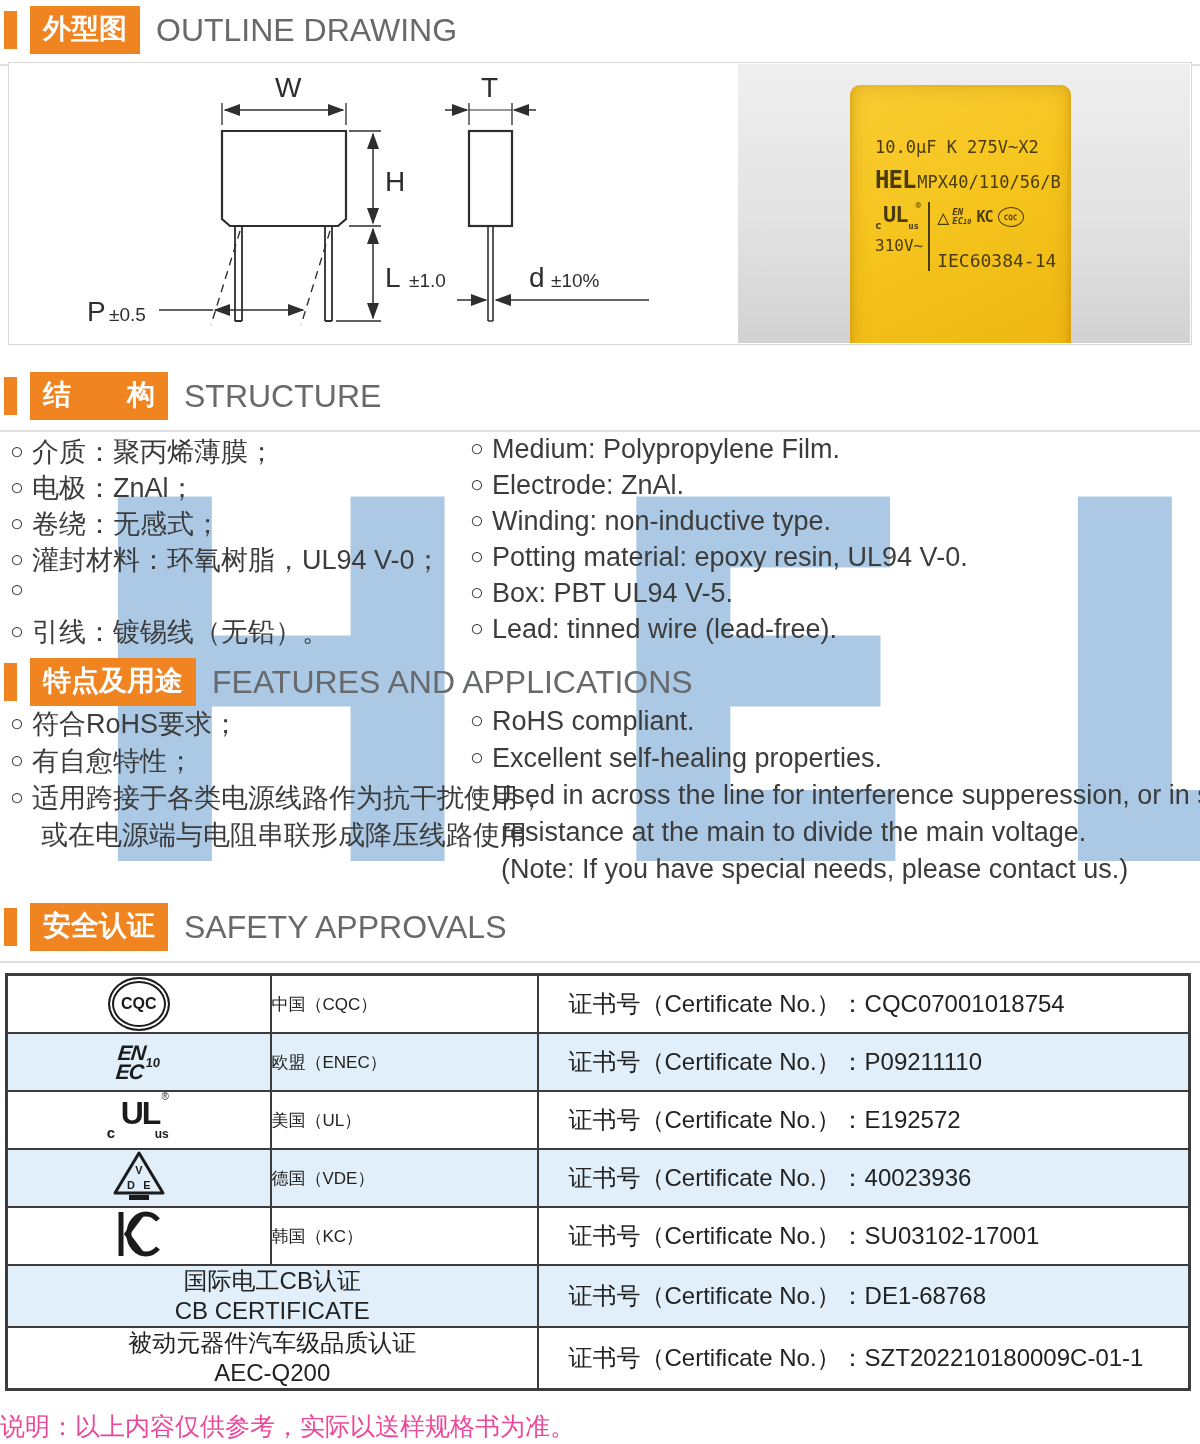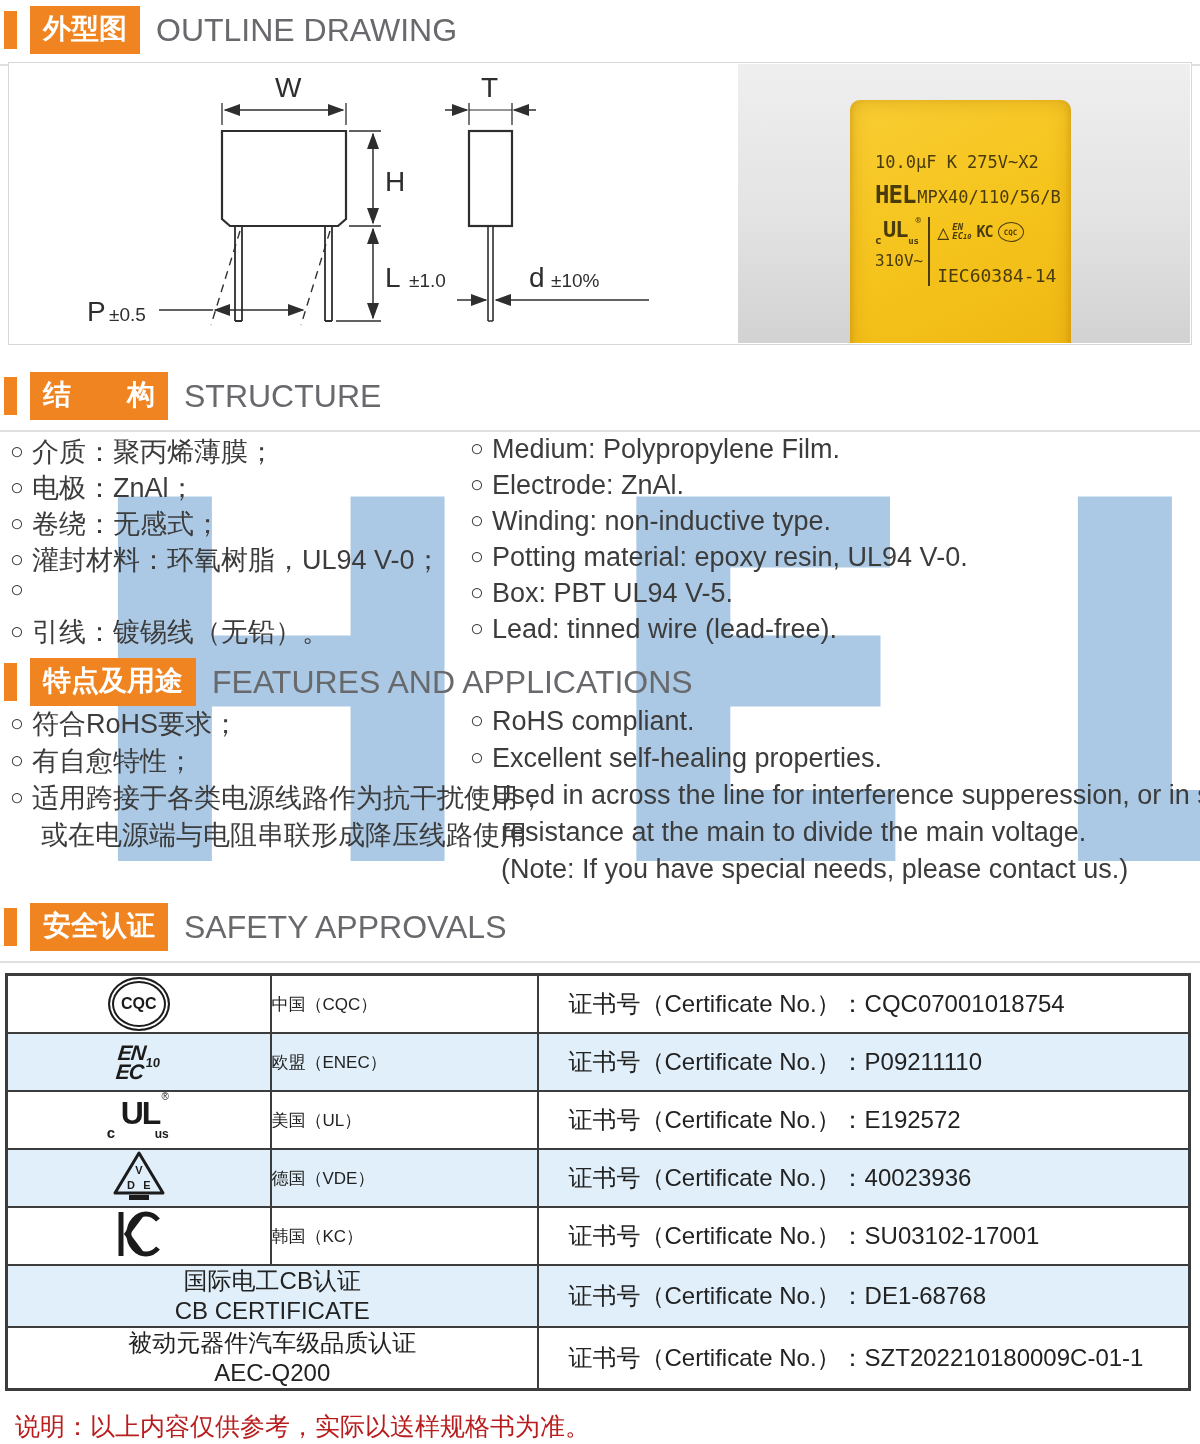"10.0μF K 275V~X2" .cap-body { top: 36px -> 21px }
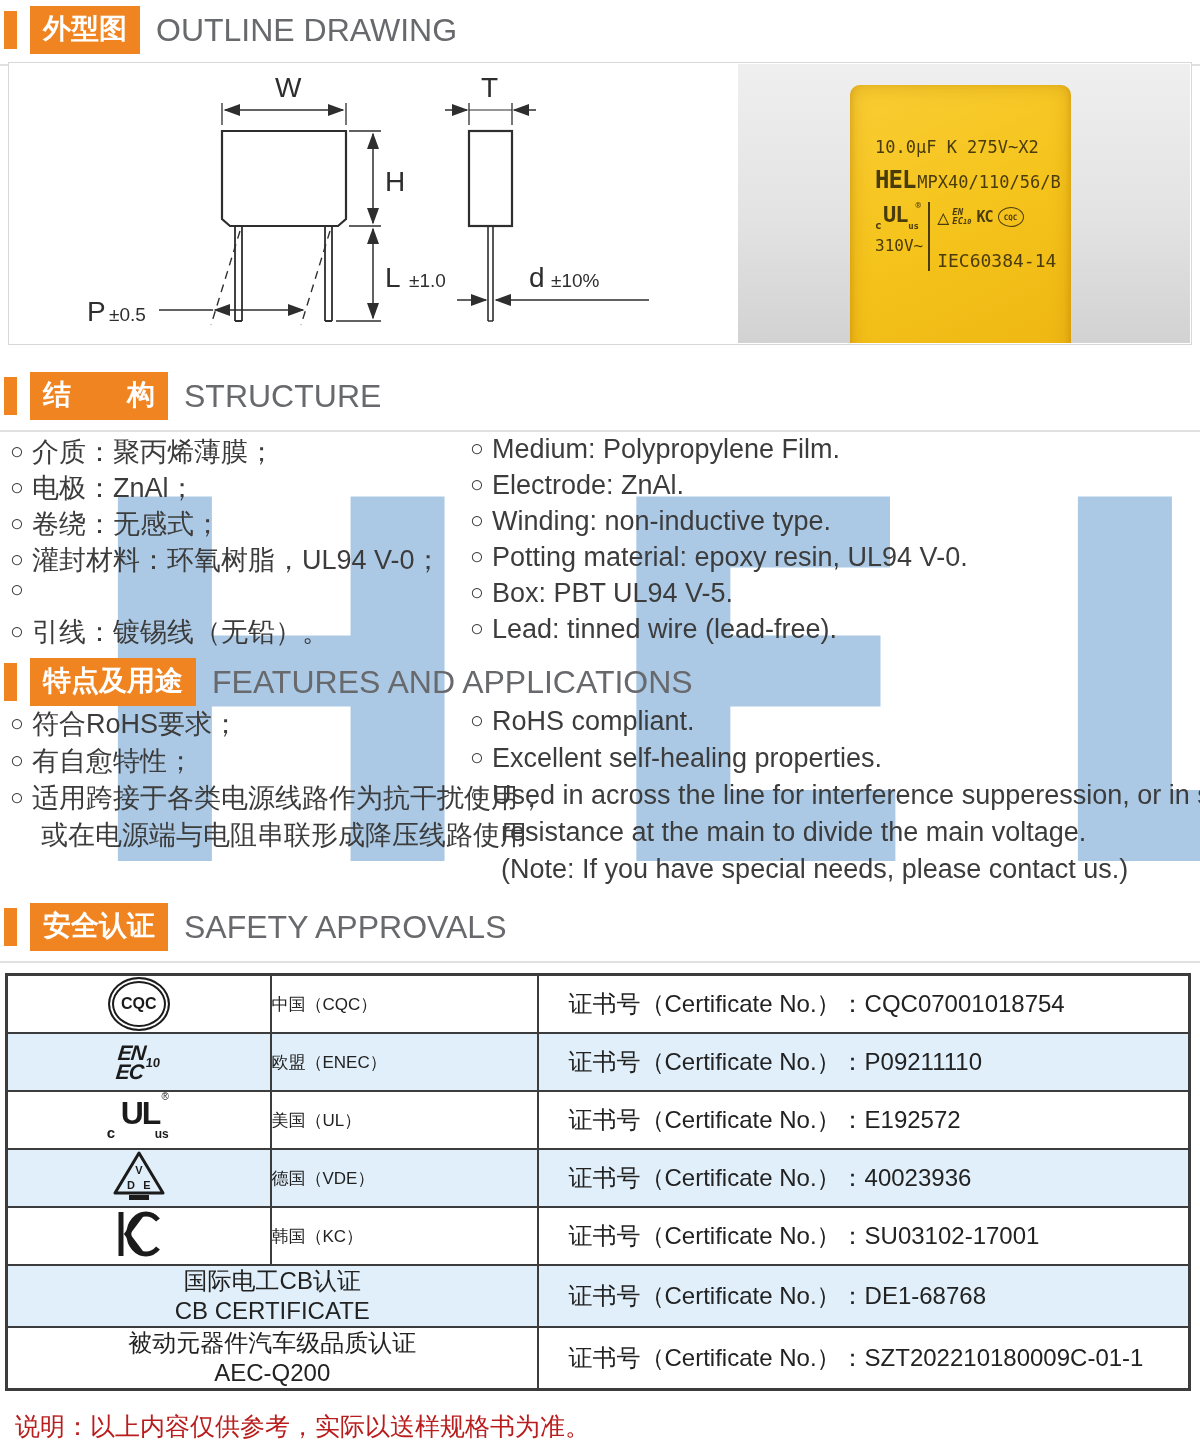"说明：以上内容仅供参考，实际以送样规格书为准。" .footer-note { color: #b91c1c -> #ec4899; left: 15px -> 0 }
